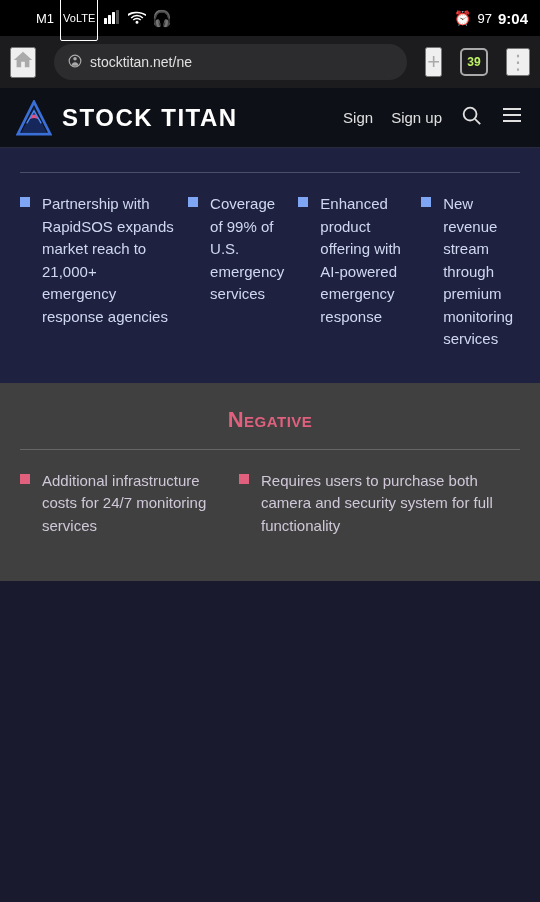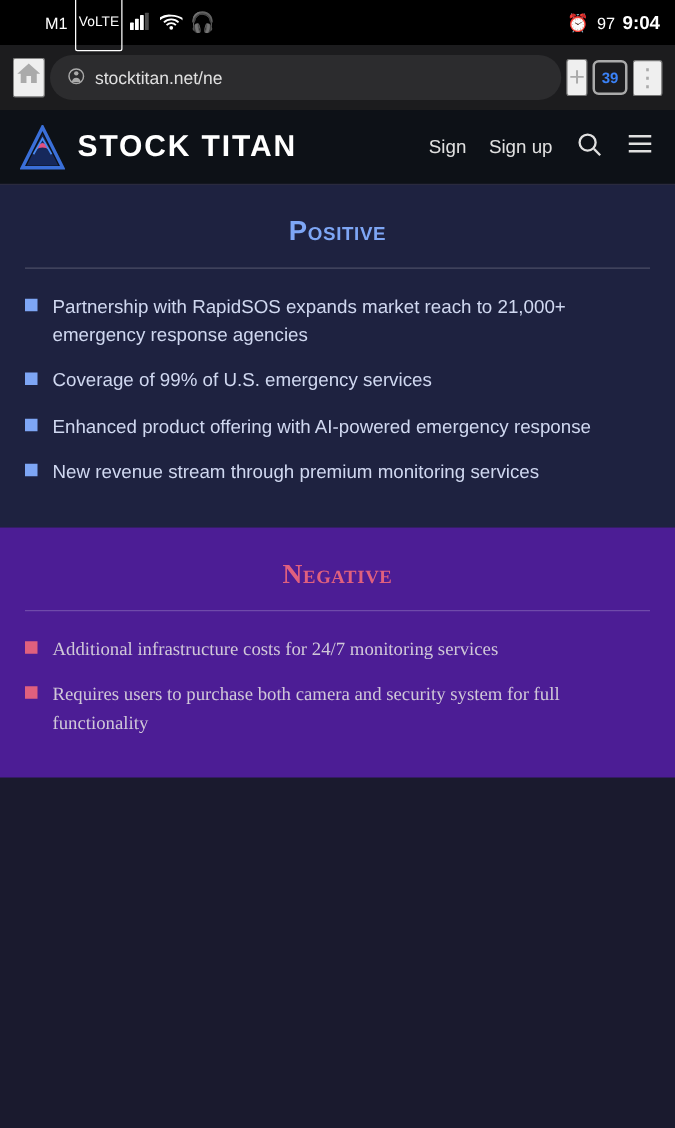"stocktitan.net/ne" .browser-chrome { gap: 4px -> 18px }
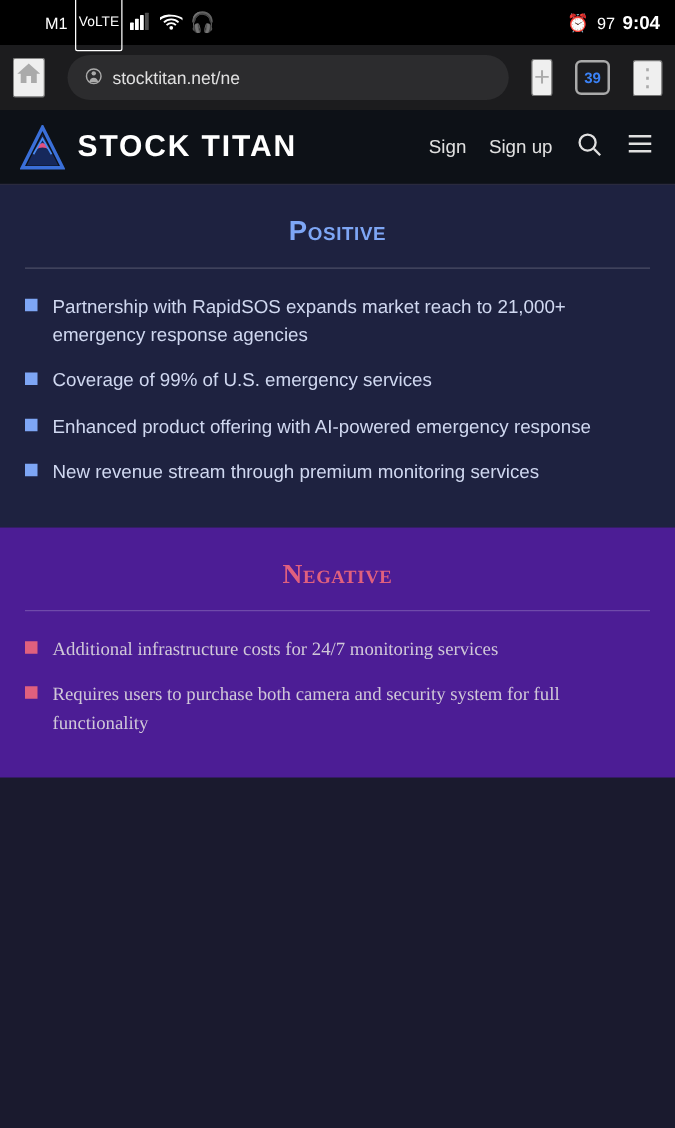"39" .tab-btn { color: #3b82f6 -> #bef264 }
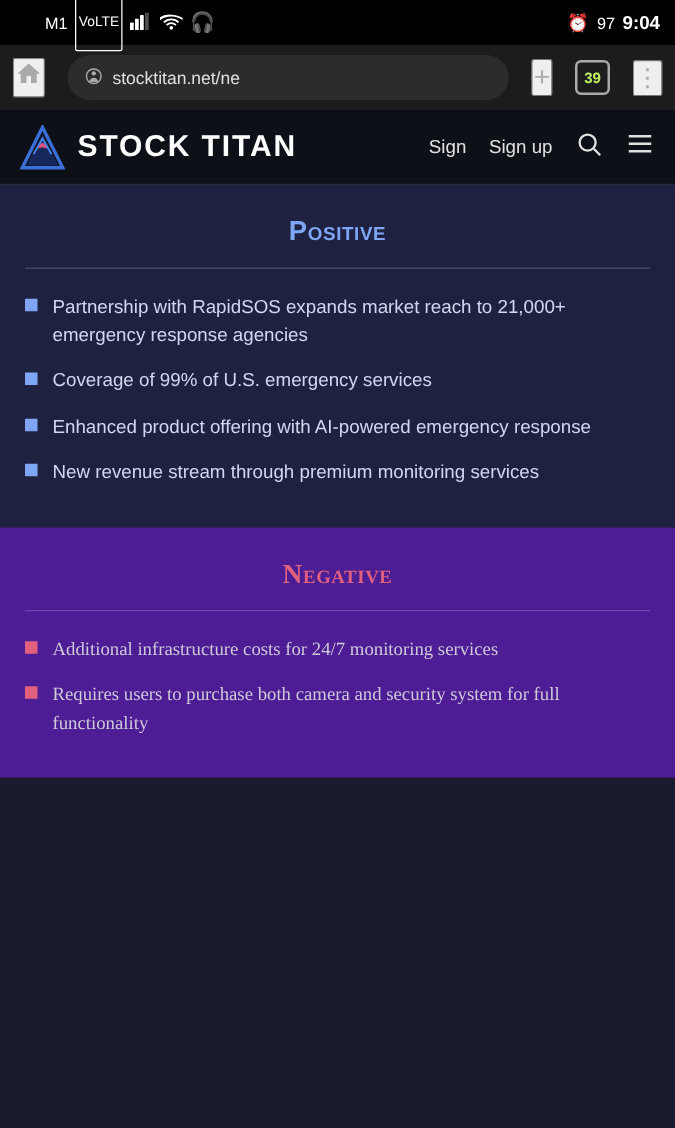"Positive" h2.section-title { html: <h2>Positive</h2> -> none }
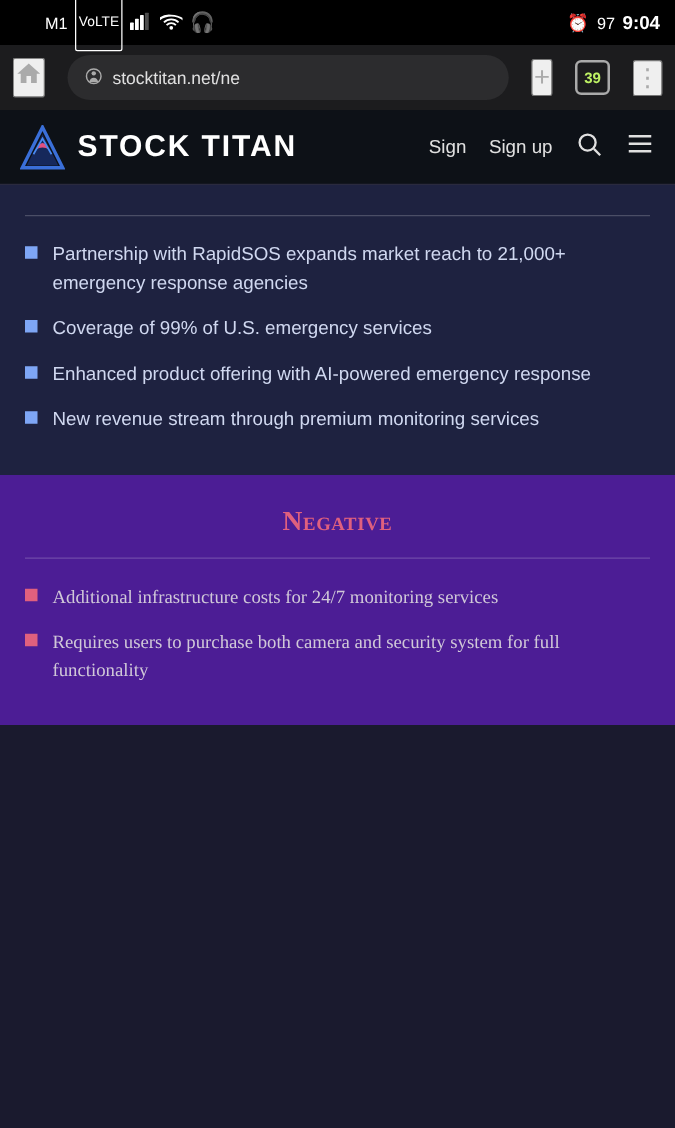"Partnership with RapidSOS expands market" .bullet-list { flex-direction: column -> row }
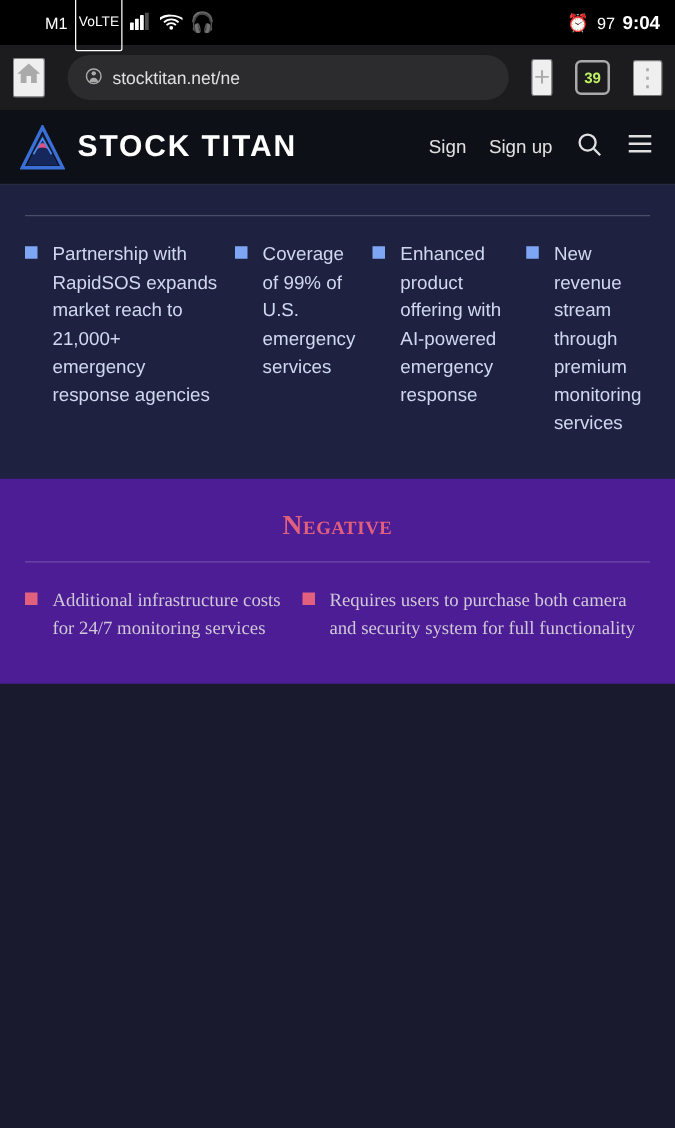"Negative" .negative-section { background: #4c1d95 -> #404040; font-family: Liberation Serif, serif -> none; padding: 24px 20px 32px -> 24px 20px 44px }
